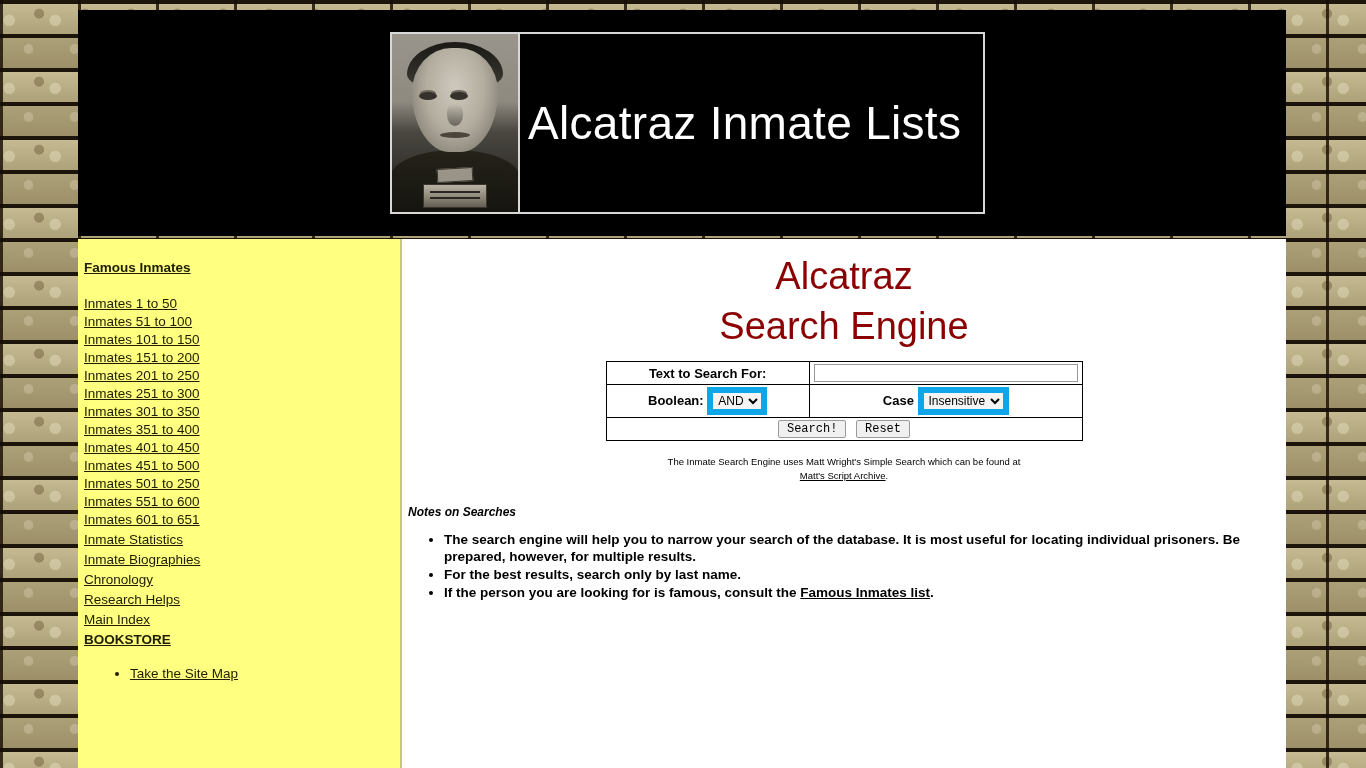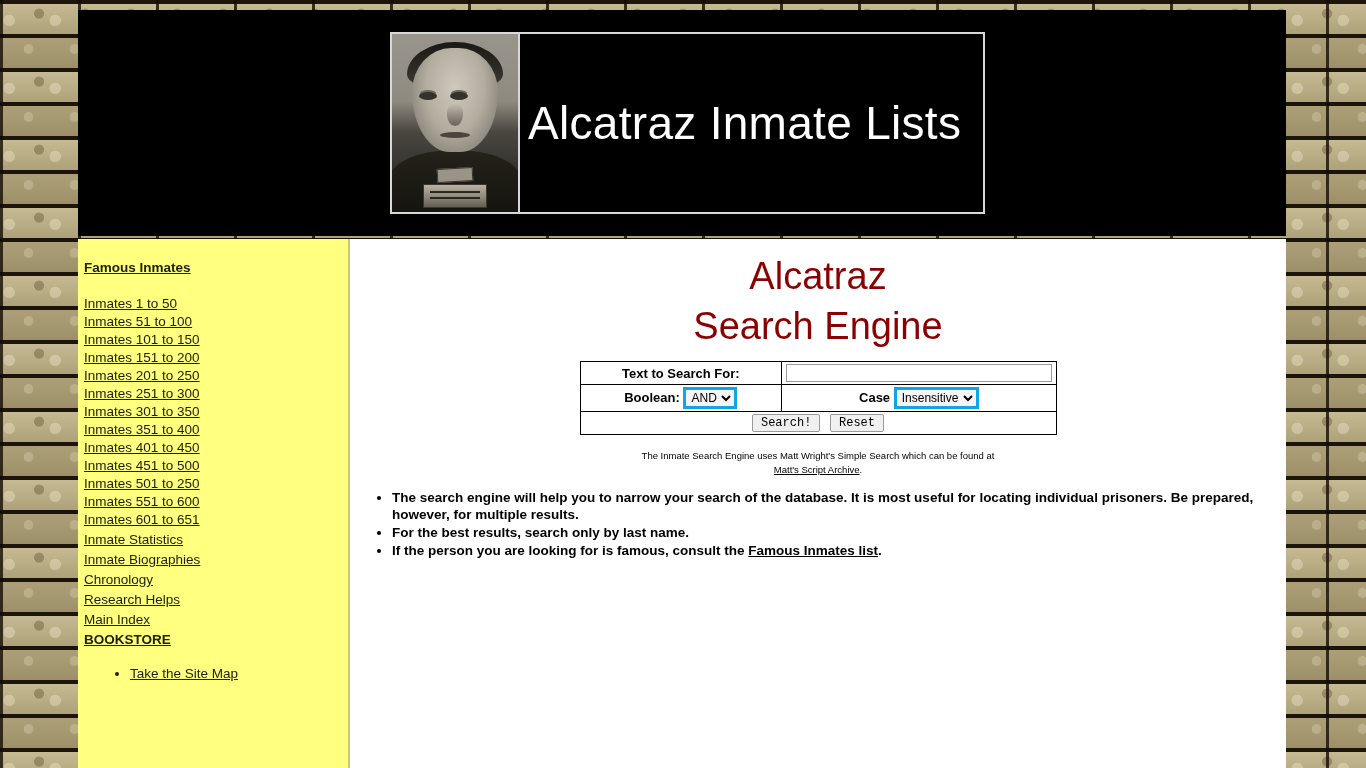"Famous Inmates" .sidebar { width: 272px -> 324px }
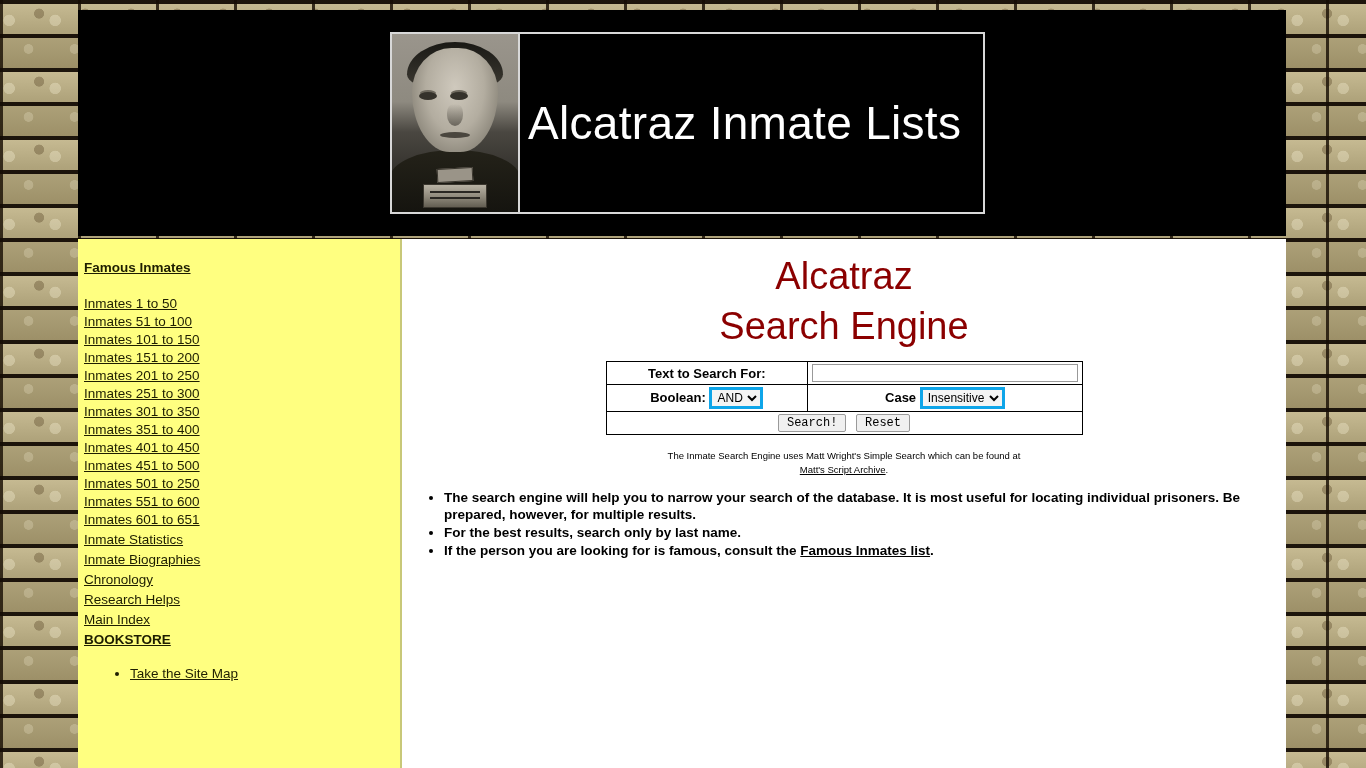"AND" select.sel { border: 3px solid #0ea5e9 -> 6px solid #0ea5e9 }
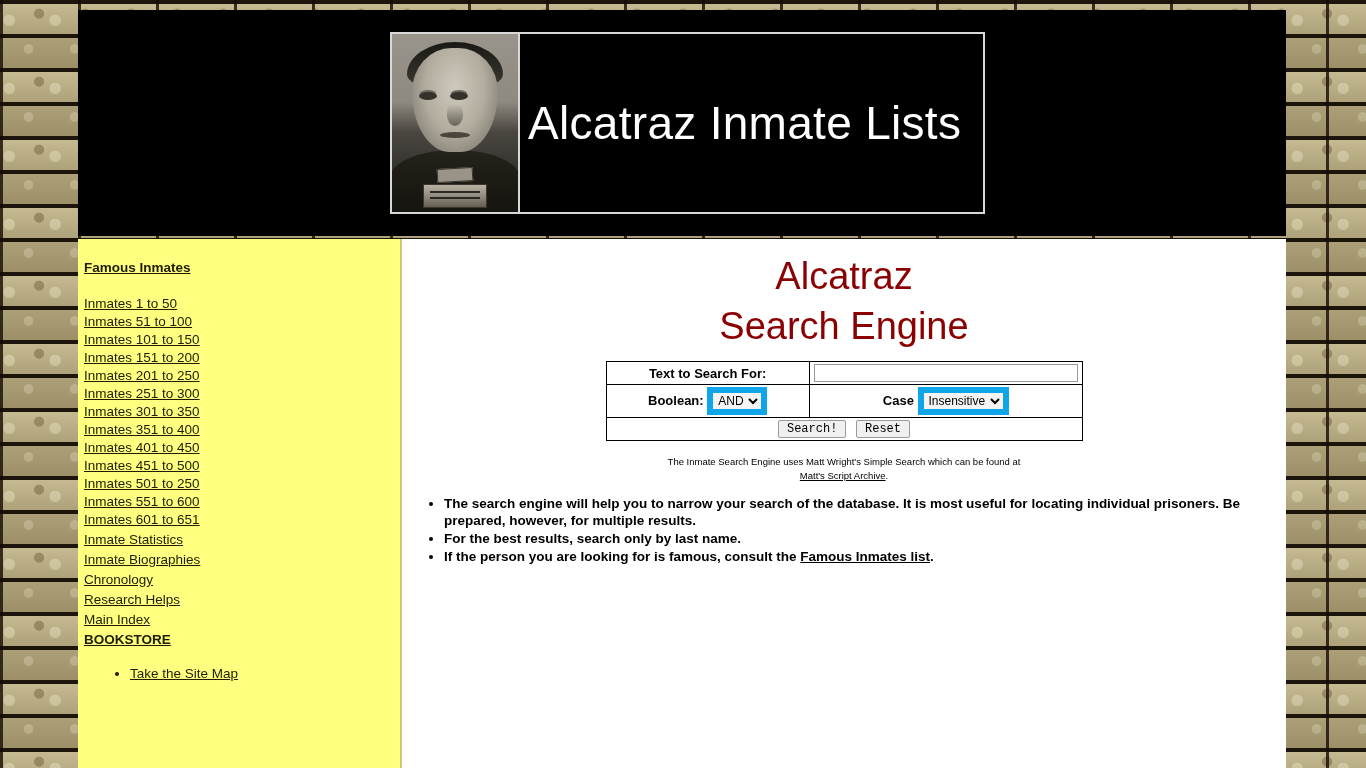"Notes on Searches" div.notes-head { html: none -> <div>Notes on Searches</div> }
